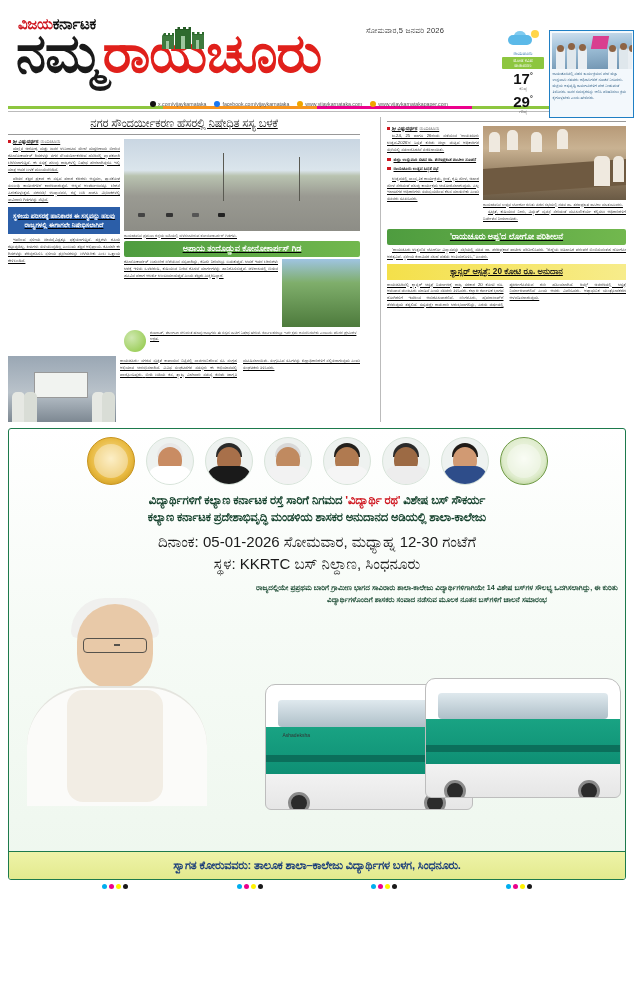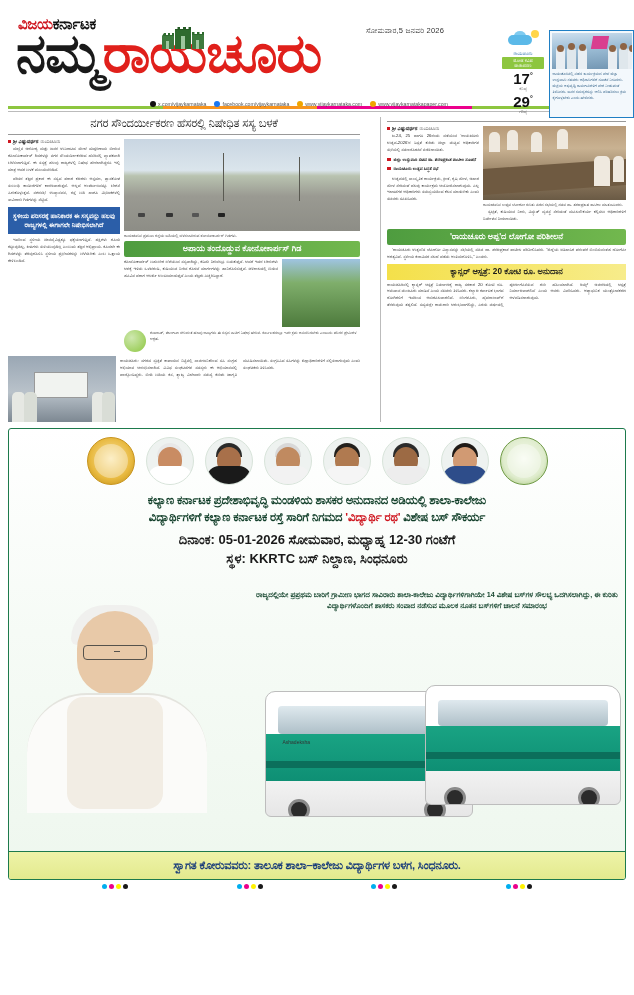"ನಗರ ಸೌಂದರ್ಯೀಕರಣ ಹೆಸರಲ್ಲಿ ನಿಷೇಧಿತ ಸಸ್ಯ" .news { text-decoration: none -> underline }
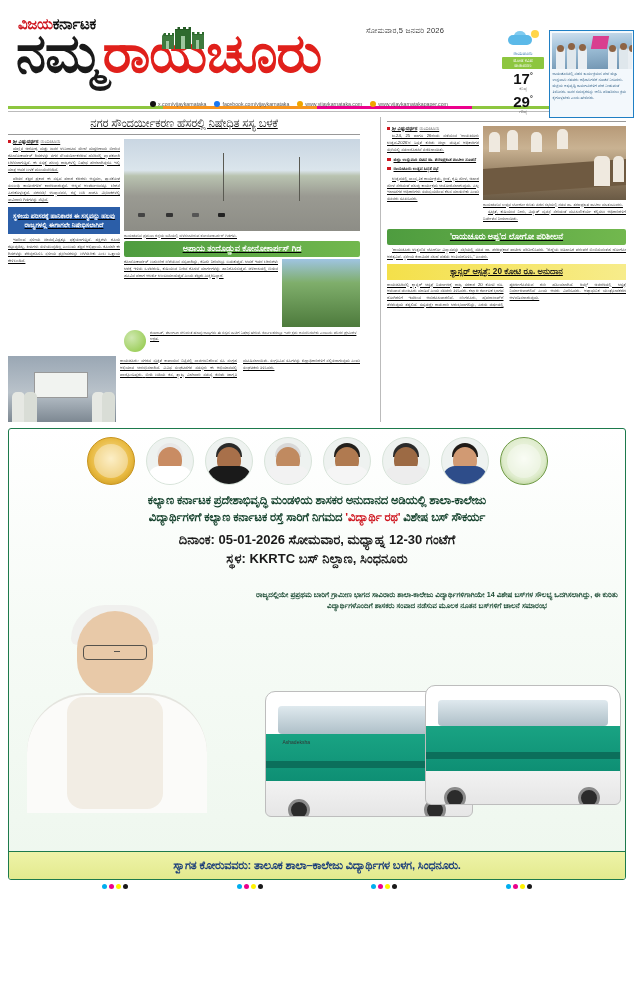"ಕಲ್ಯಾಣ ಕರ್ನಾಟಕ ಪ್ರದೇಶಾಭಿವೃದ್ಧಿ ಮಂಡಳಿಯ" div.ad-line { order: before "ವಿದ್ಯಾರ್ಥಿಗಳಿಗೆ ಕಲ್ಯಾಣ ಕರ್ನಾಟಕ ರಸ್ತೆ" -> after "ವಿದ್ಯಾರ್ಥಿಗಳಿಗೆ ಕಲ್ಯಾಣ ಕರ್ನಾಟಕ ರಸ್ತೆ" }
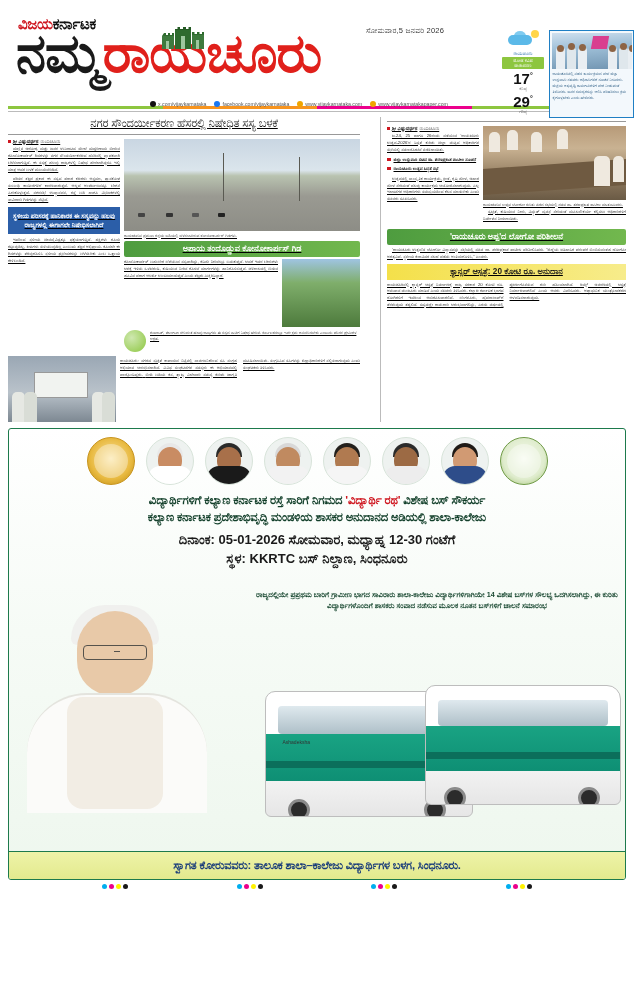"ದಿನಾಂಕ: 05-01-2026 ಸೋಮವಾರ, ಮಧ್ಯಾಹ್ನ" .ad-when div { font-size: 13px -> 15px; font-weight: bold -> normal }
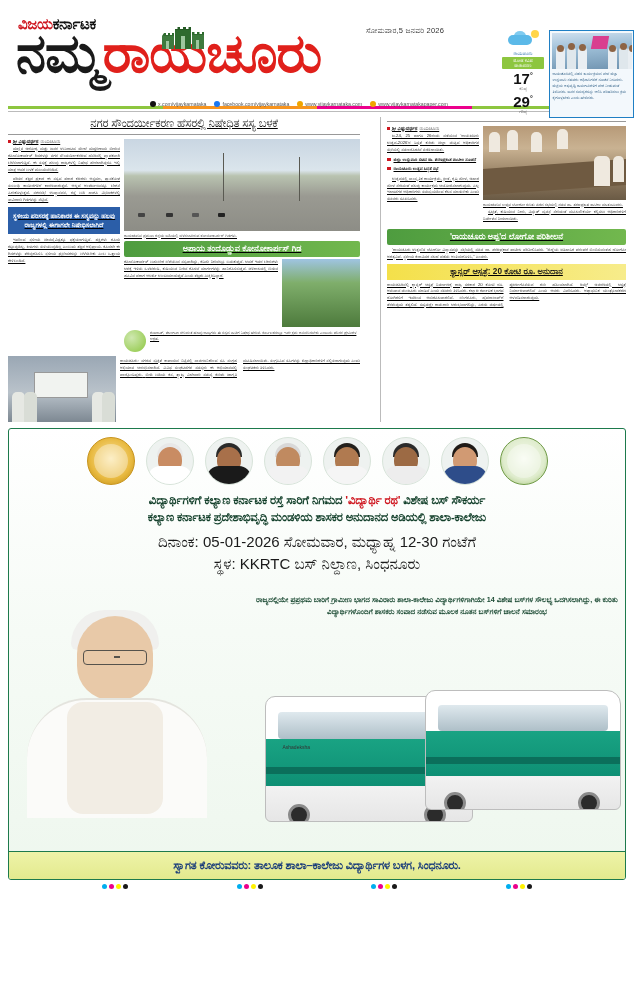"ರಾಜ್ಯದಲ್ಲಿಯೇ ಪ್ರಪ್ರಥಮ ಬಾರಿಗೆ ಗ್ರಾಮೀಣ" .ad-mid { margin-top: 14px -> 2px }
